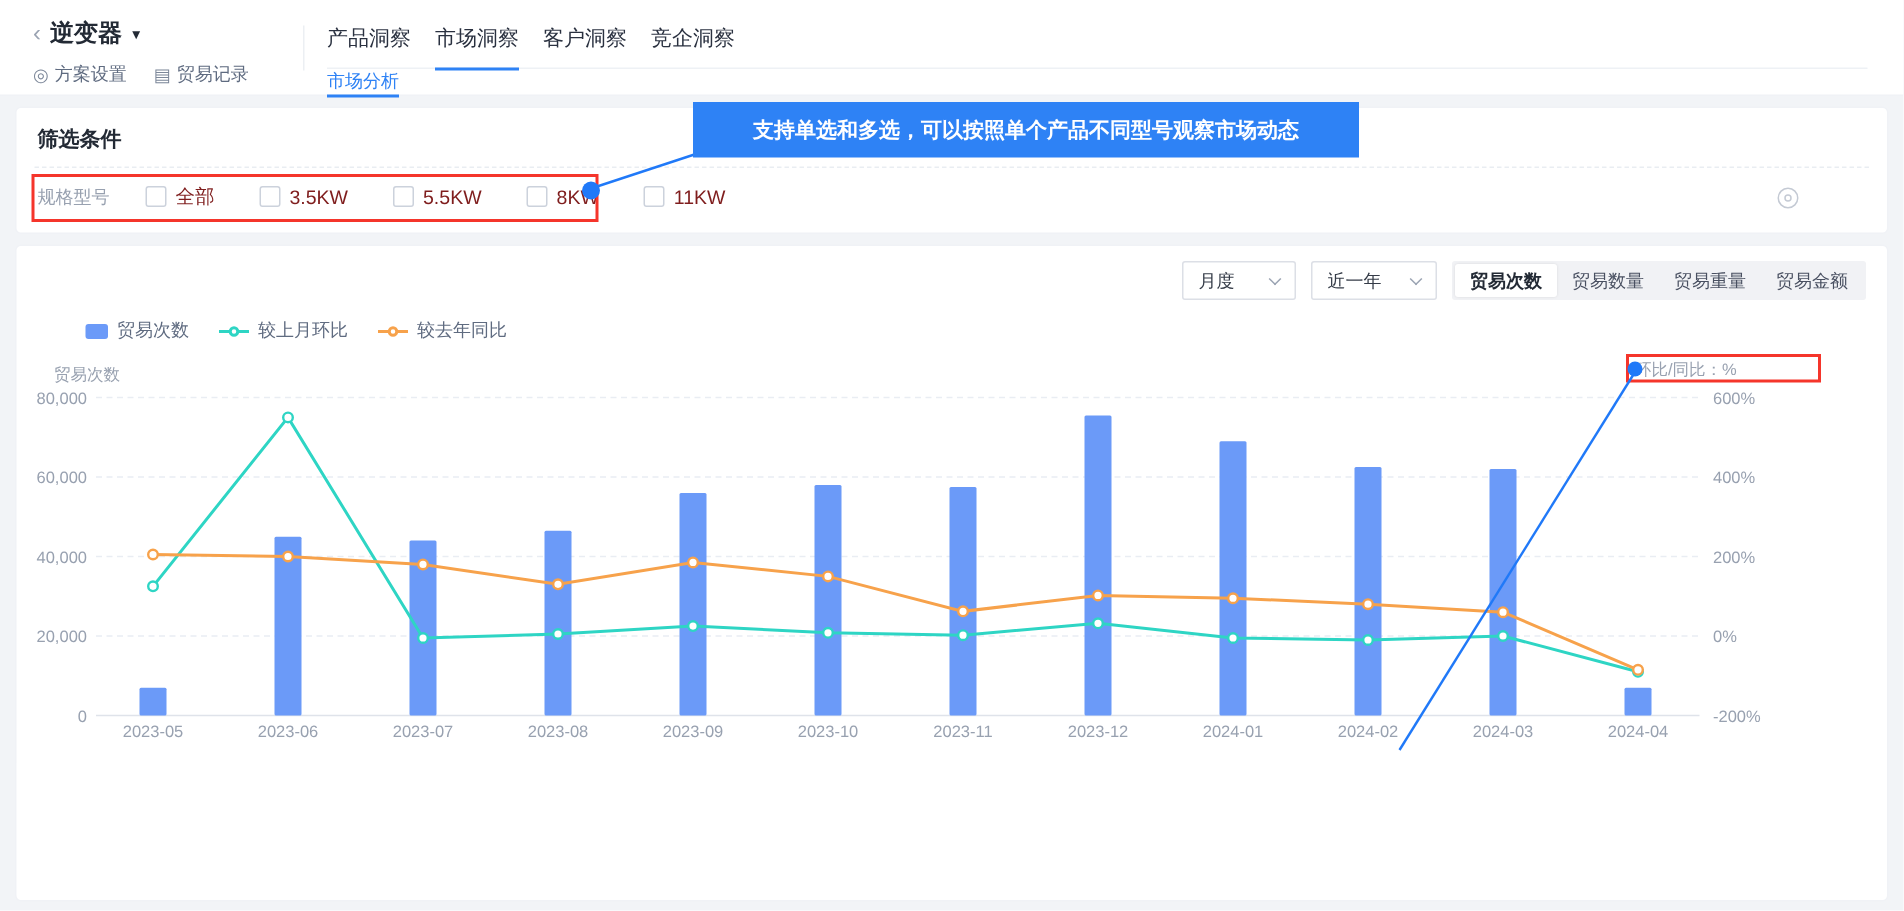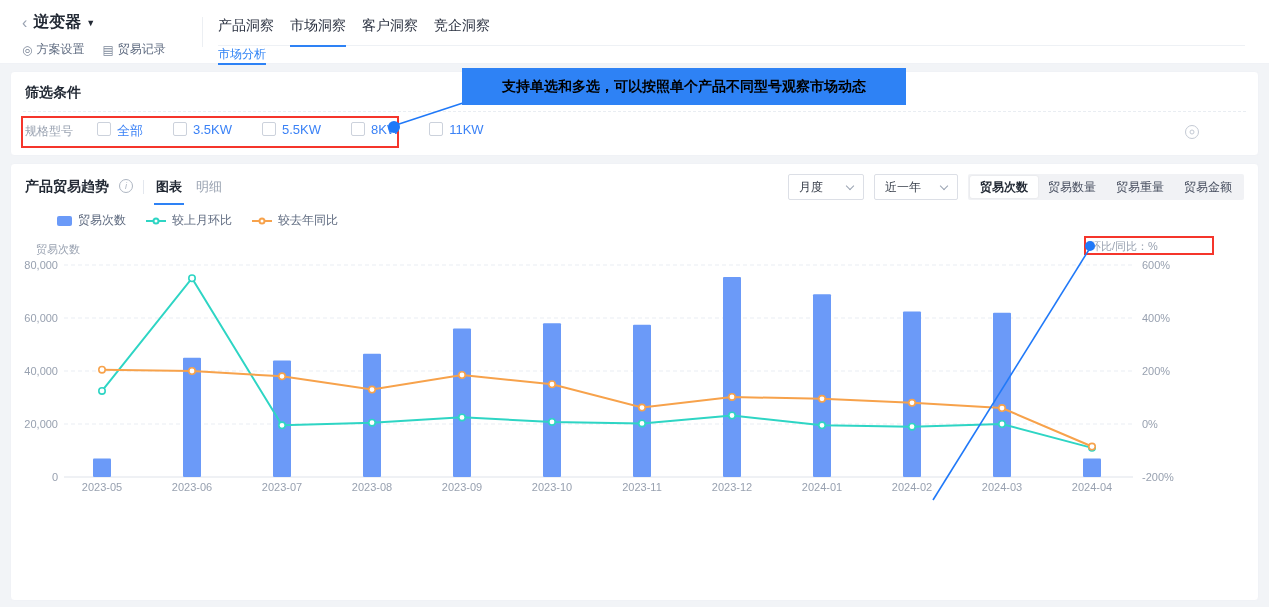"支持单选和多选，可以按照单个产品不同型号观察市场动态" .callout { color: #000000 -> #ffffff }
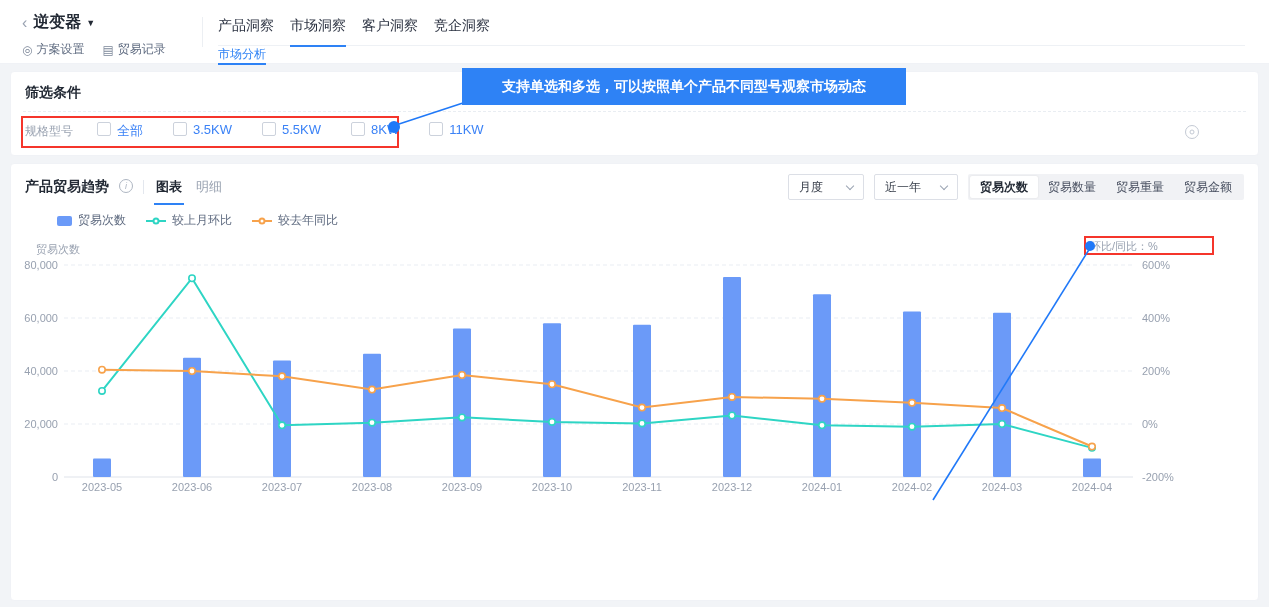"全部" .cb { align-items: flex-start -> center; color: #3b82f6 -> #7f1d1d }
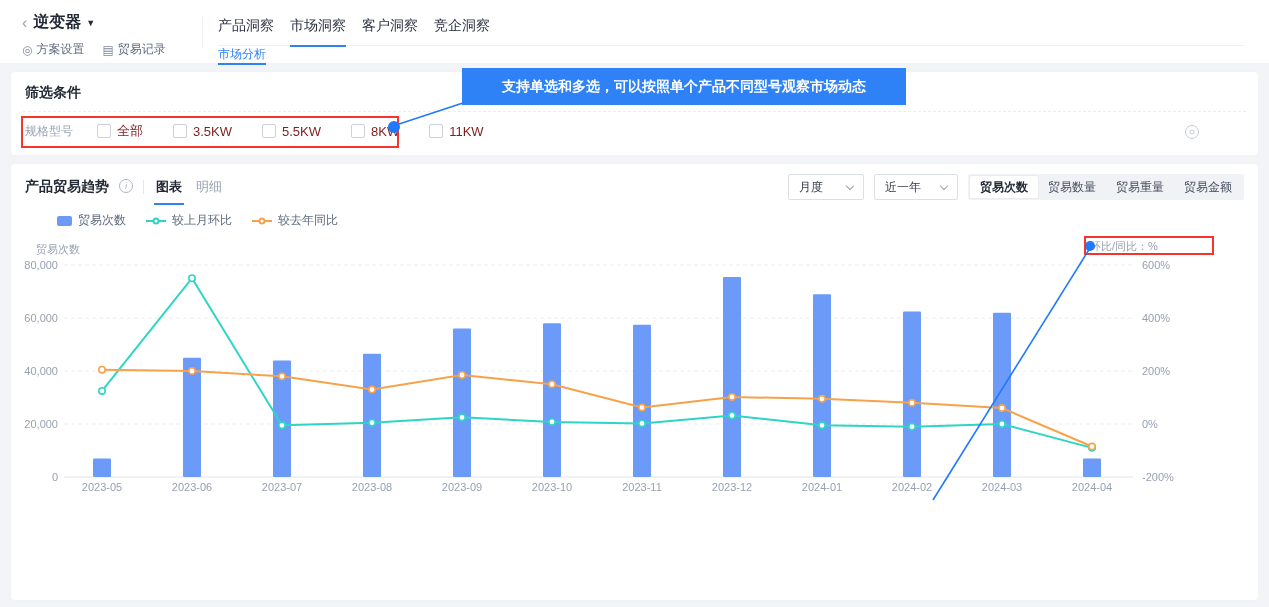"产品贸易趋势" div.chart-head { html: <div> <span>产品贸易趋势</span> <span>i</span> <span></span> <span>图表</span> <span>明细</span> </div> -> none }
